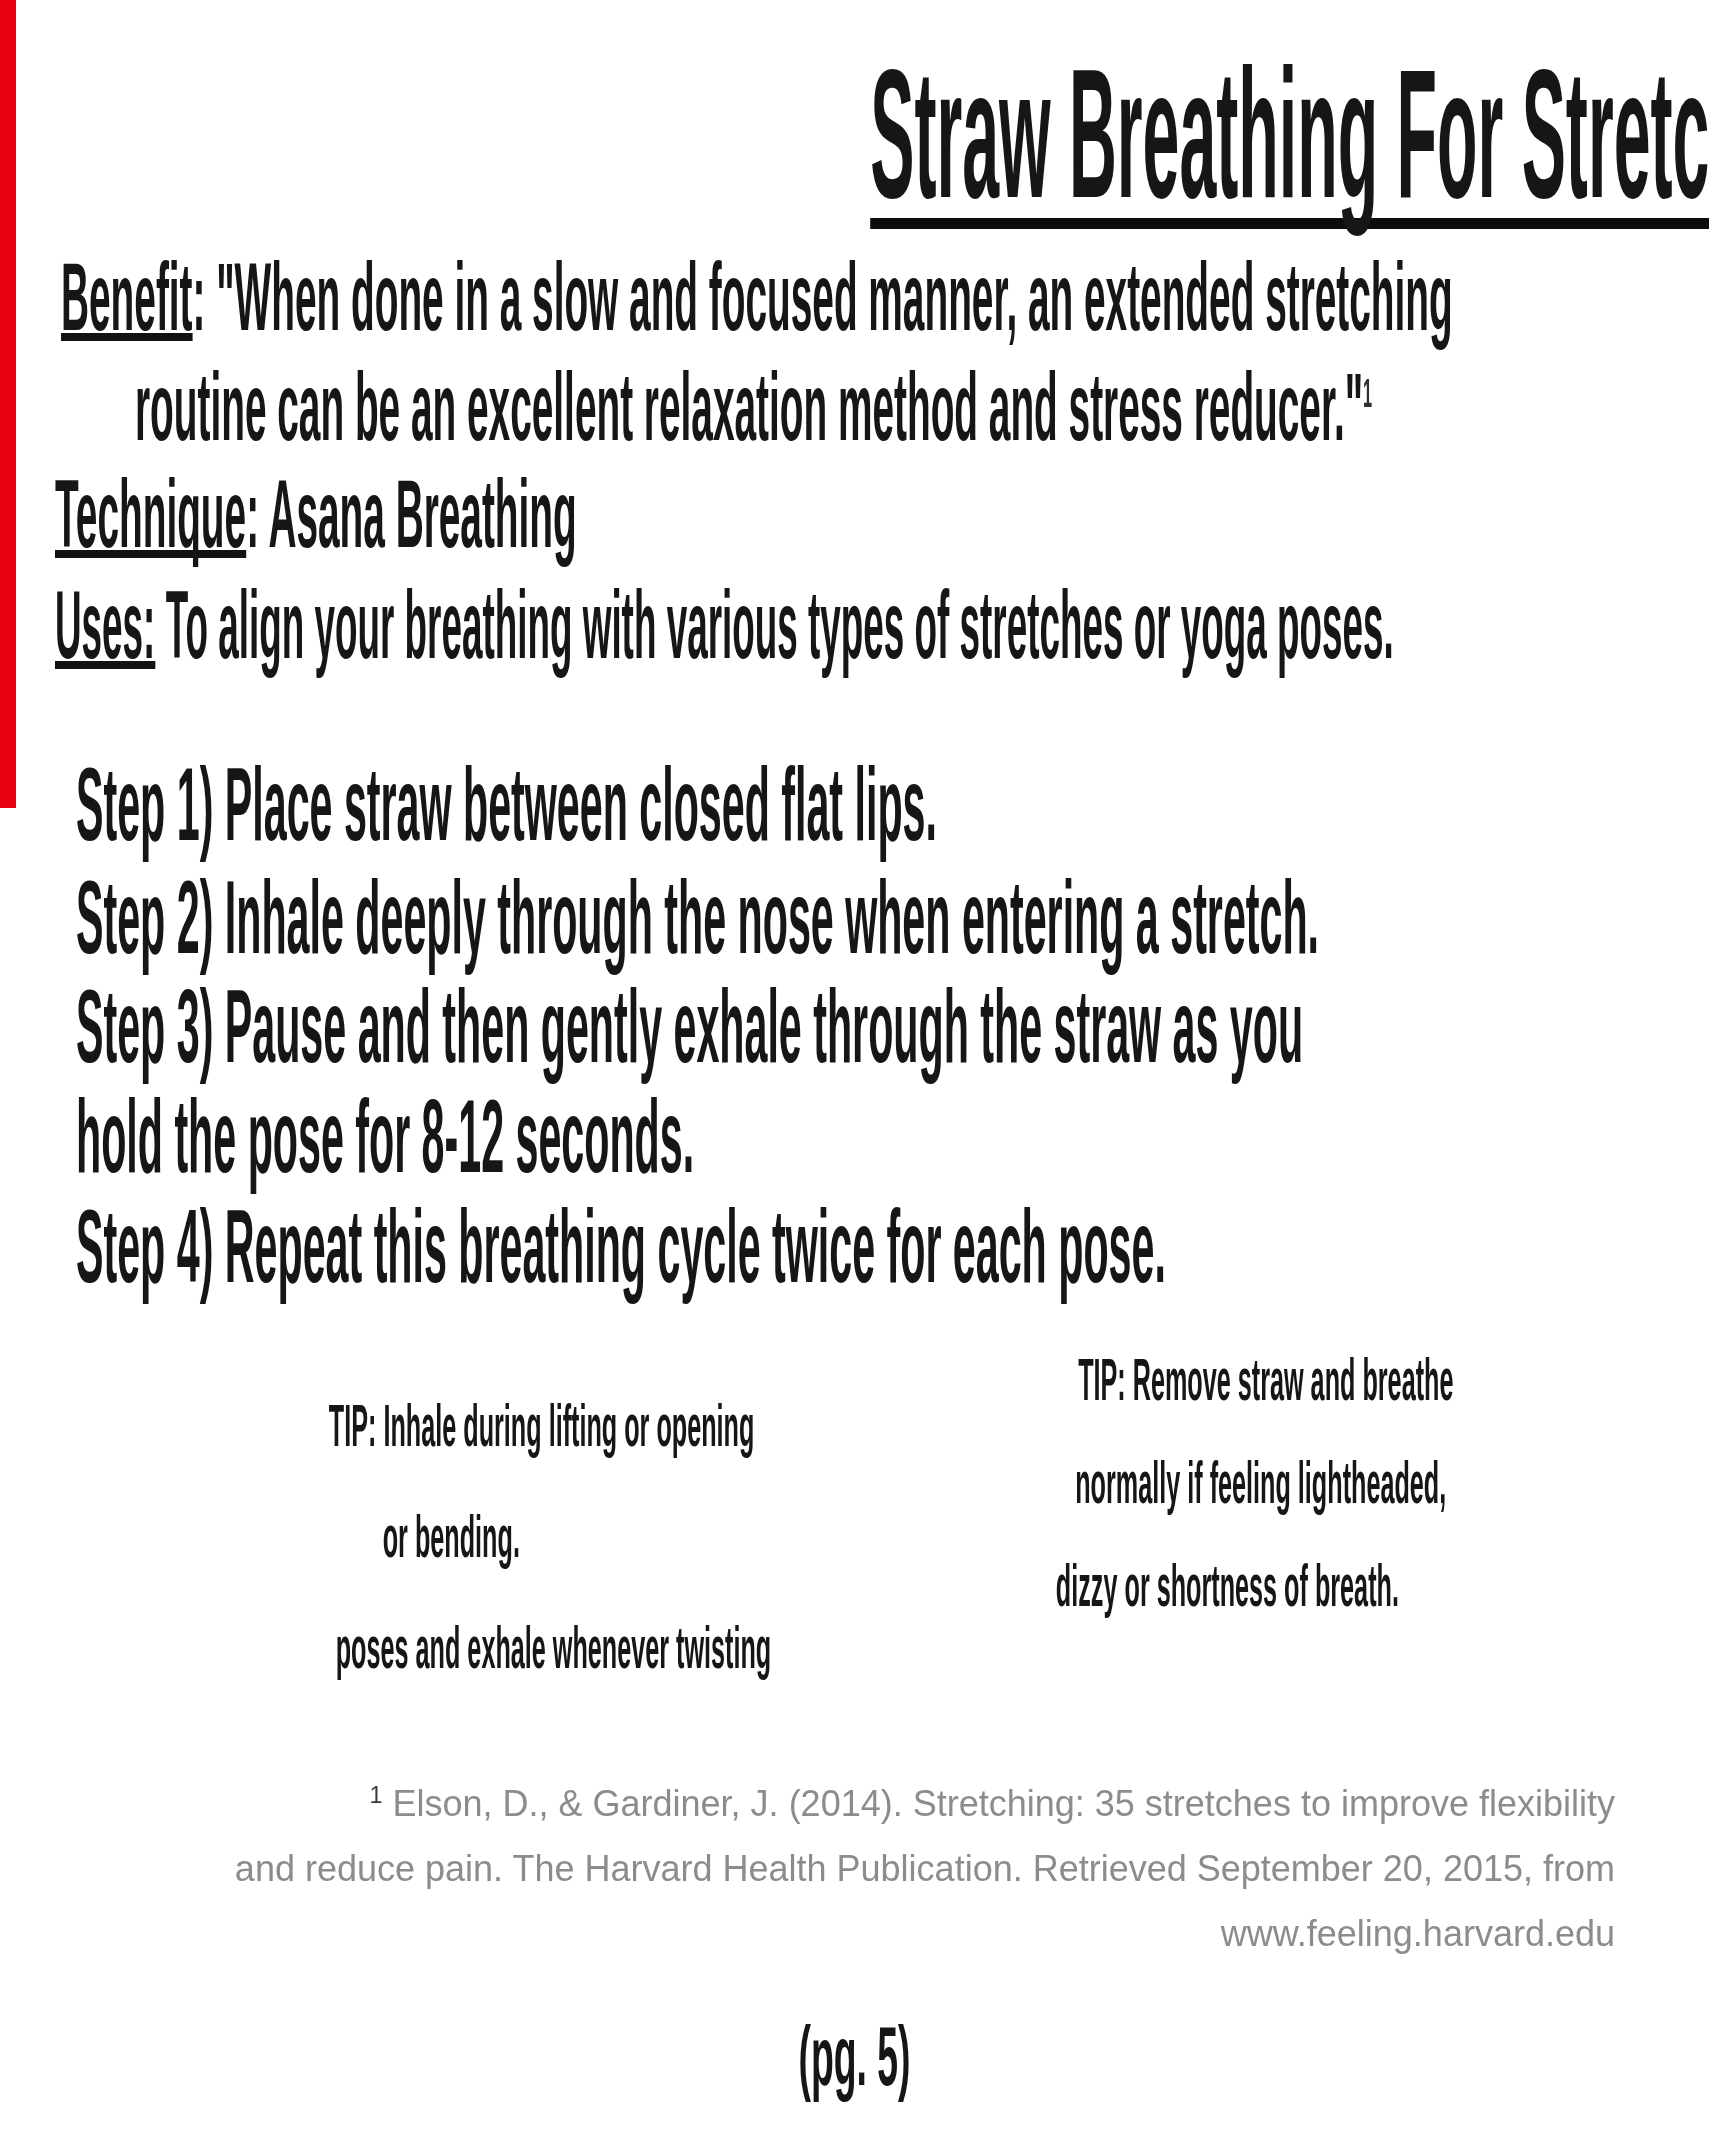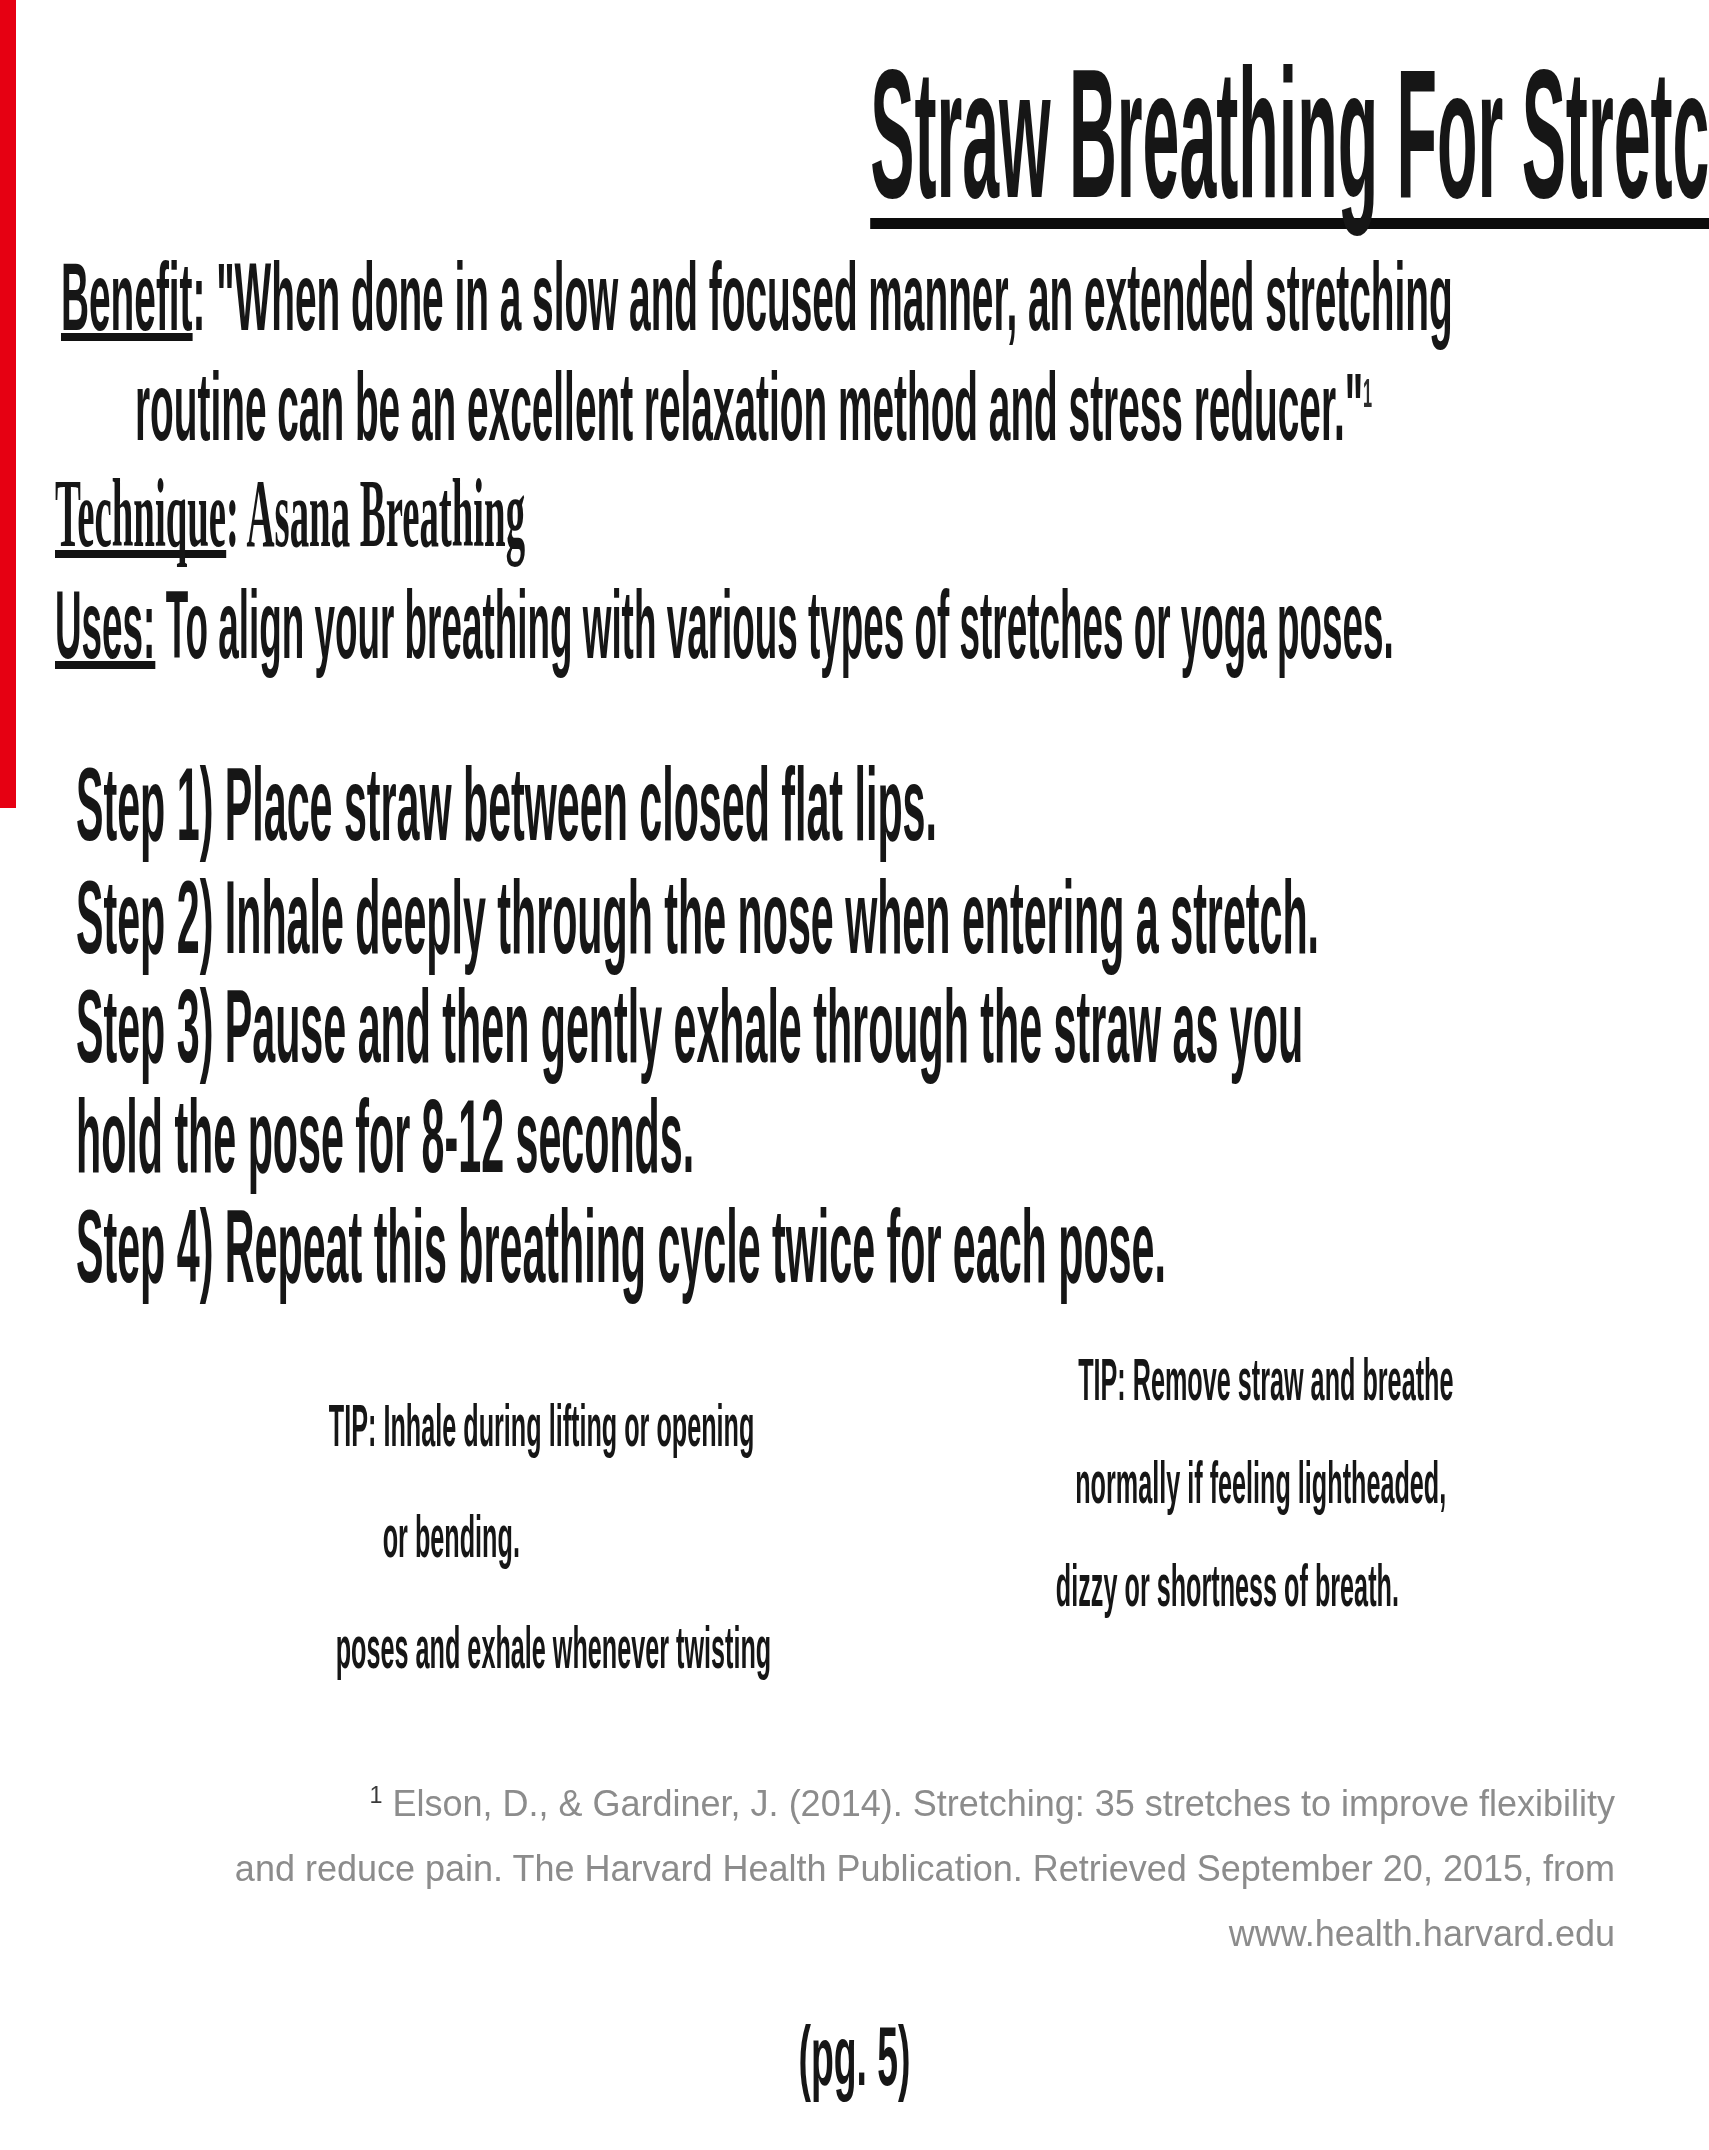"Technique: Asana Breathing" div.line { font-family: Liberation Serif, serif -> none }
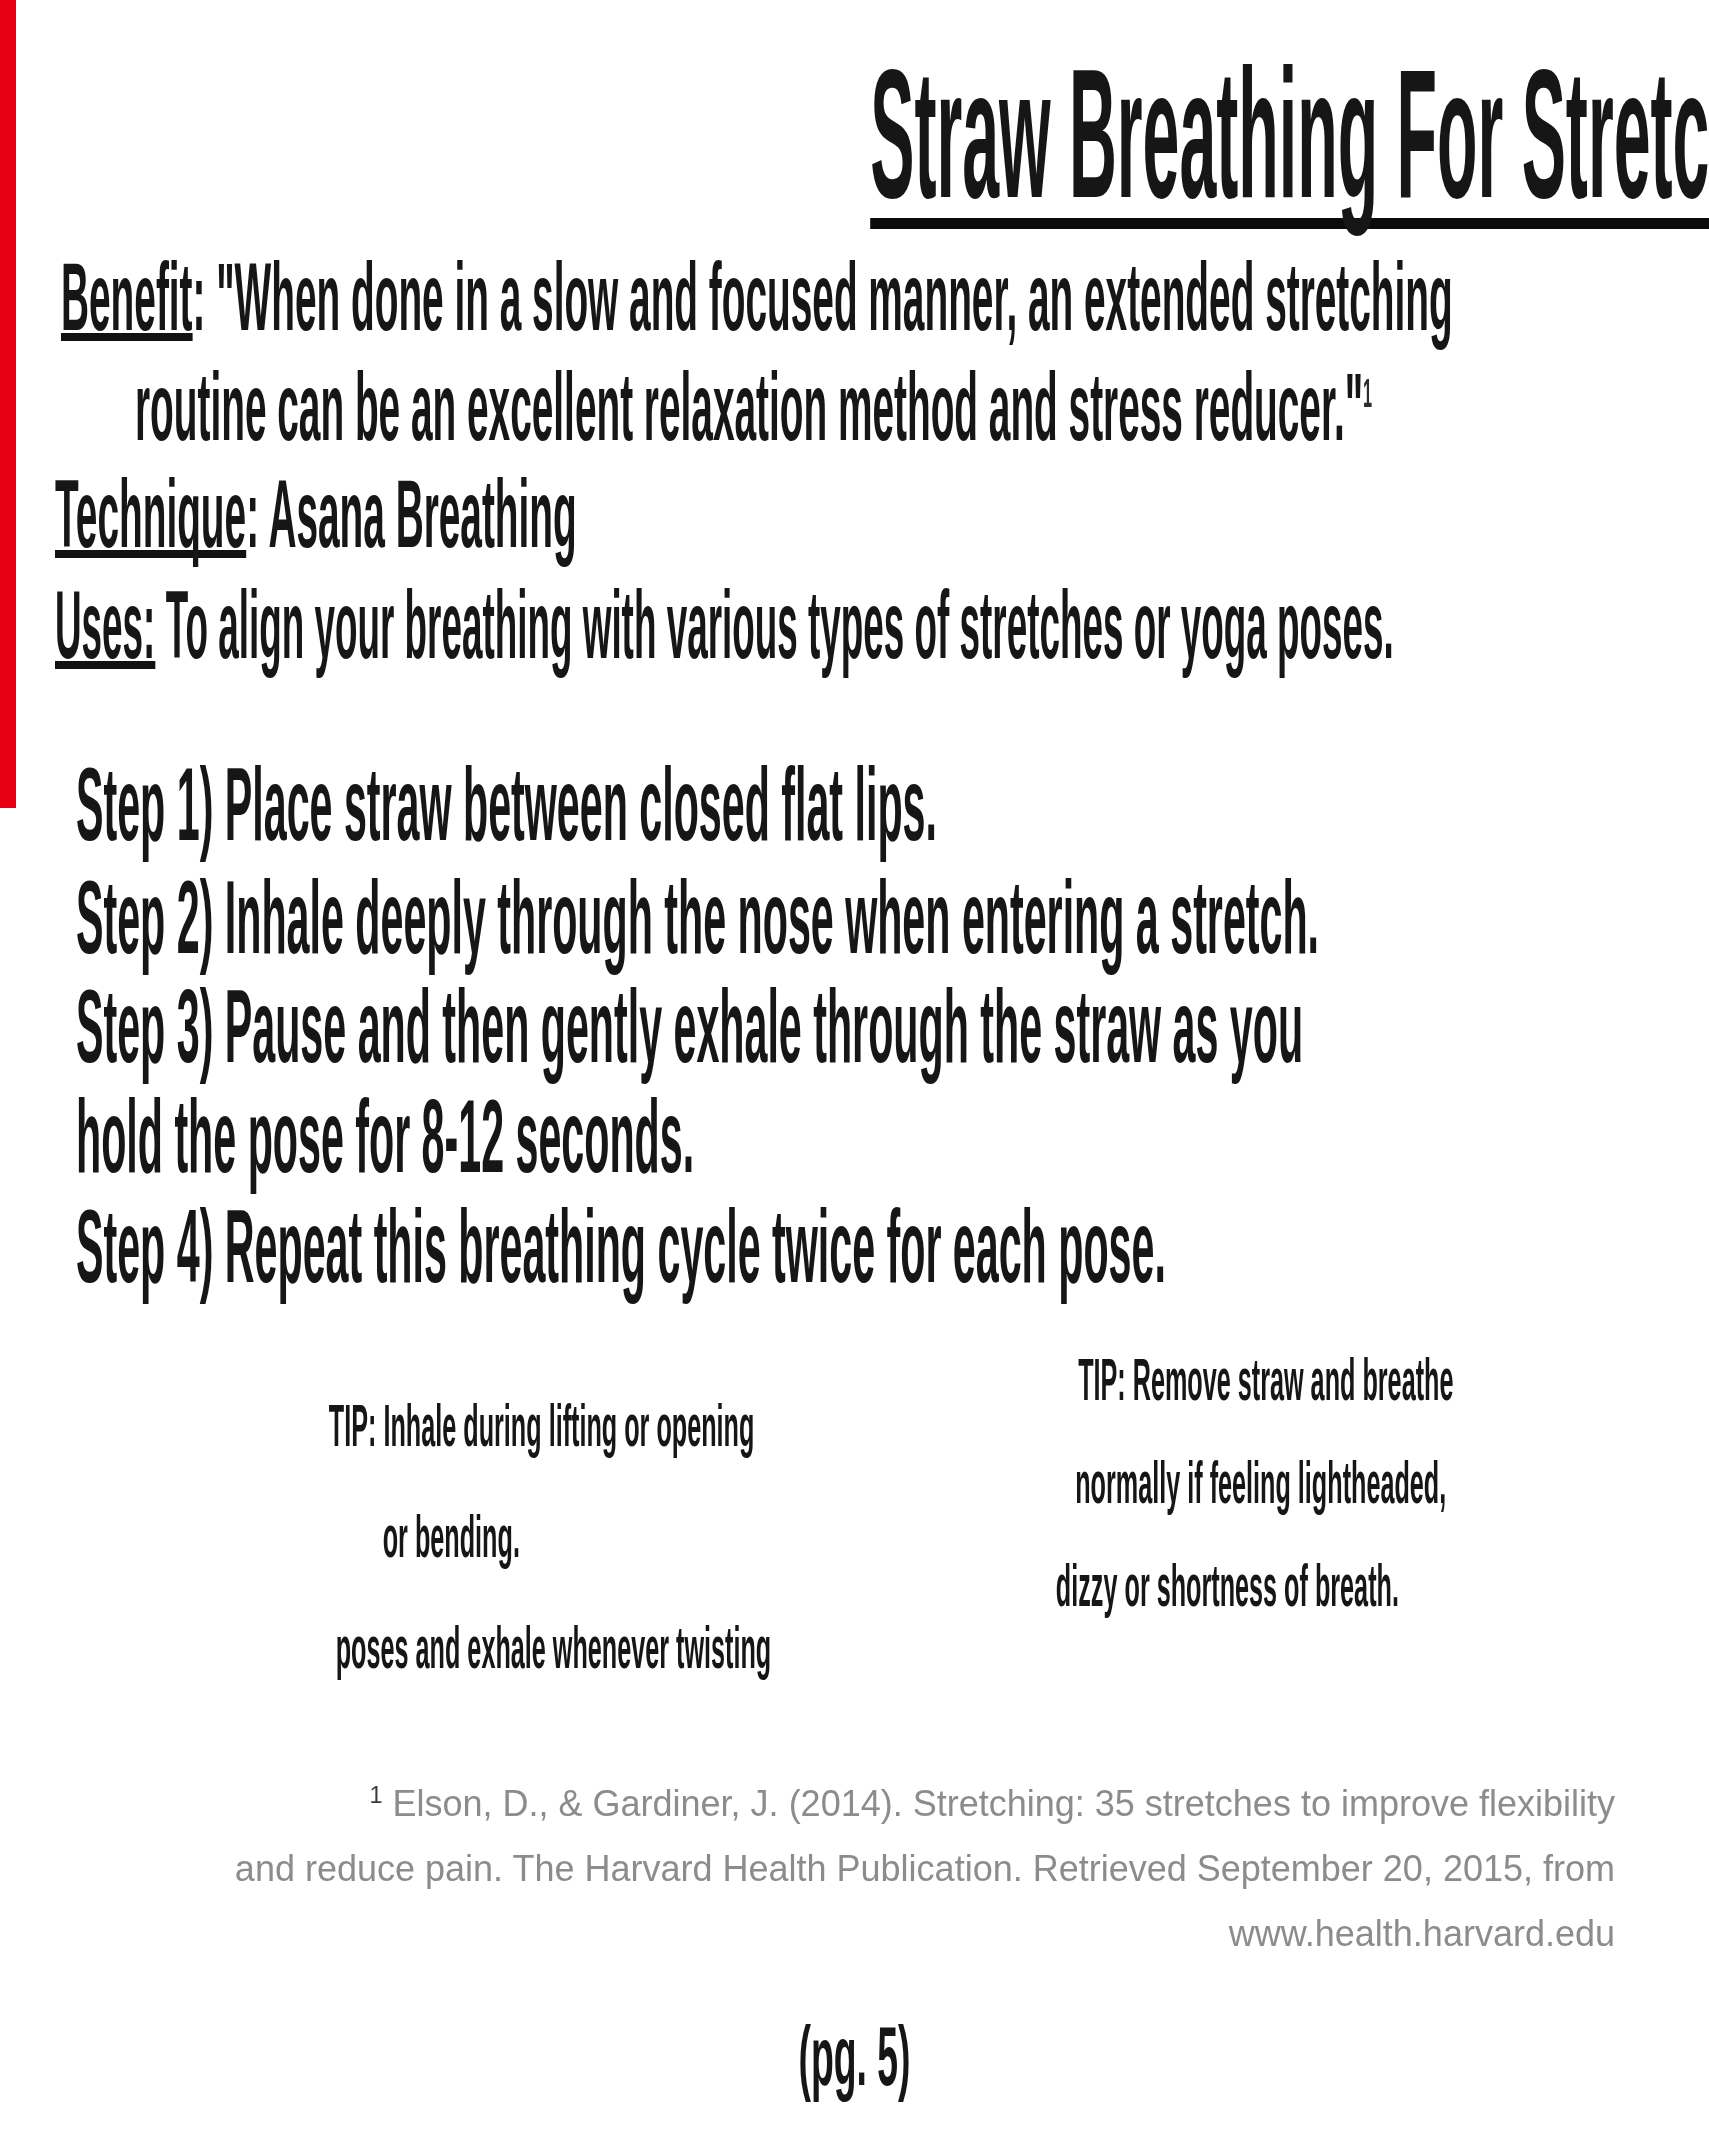"www.health.harvard.edu" span.fnline { text: www.health.harvard.edu -> www.feeling.harvard.edu }
